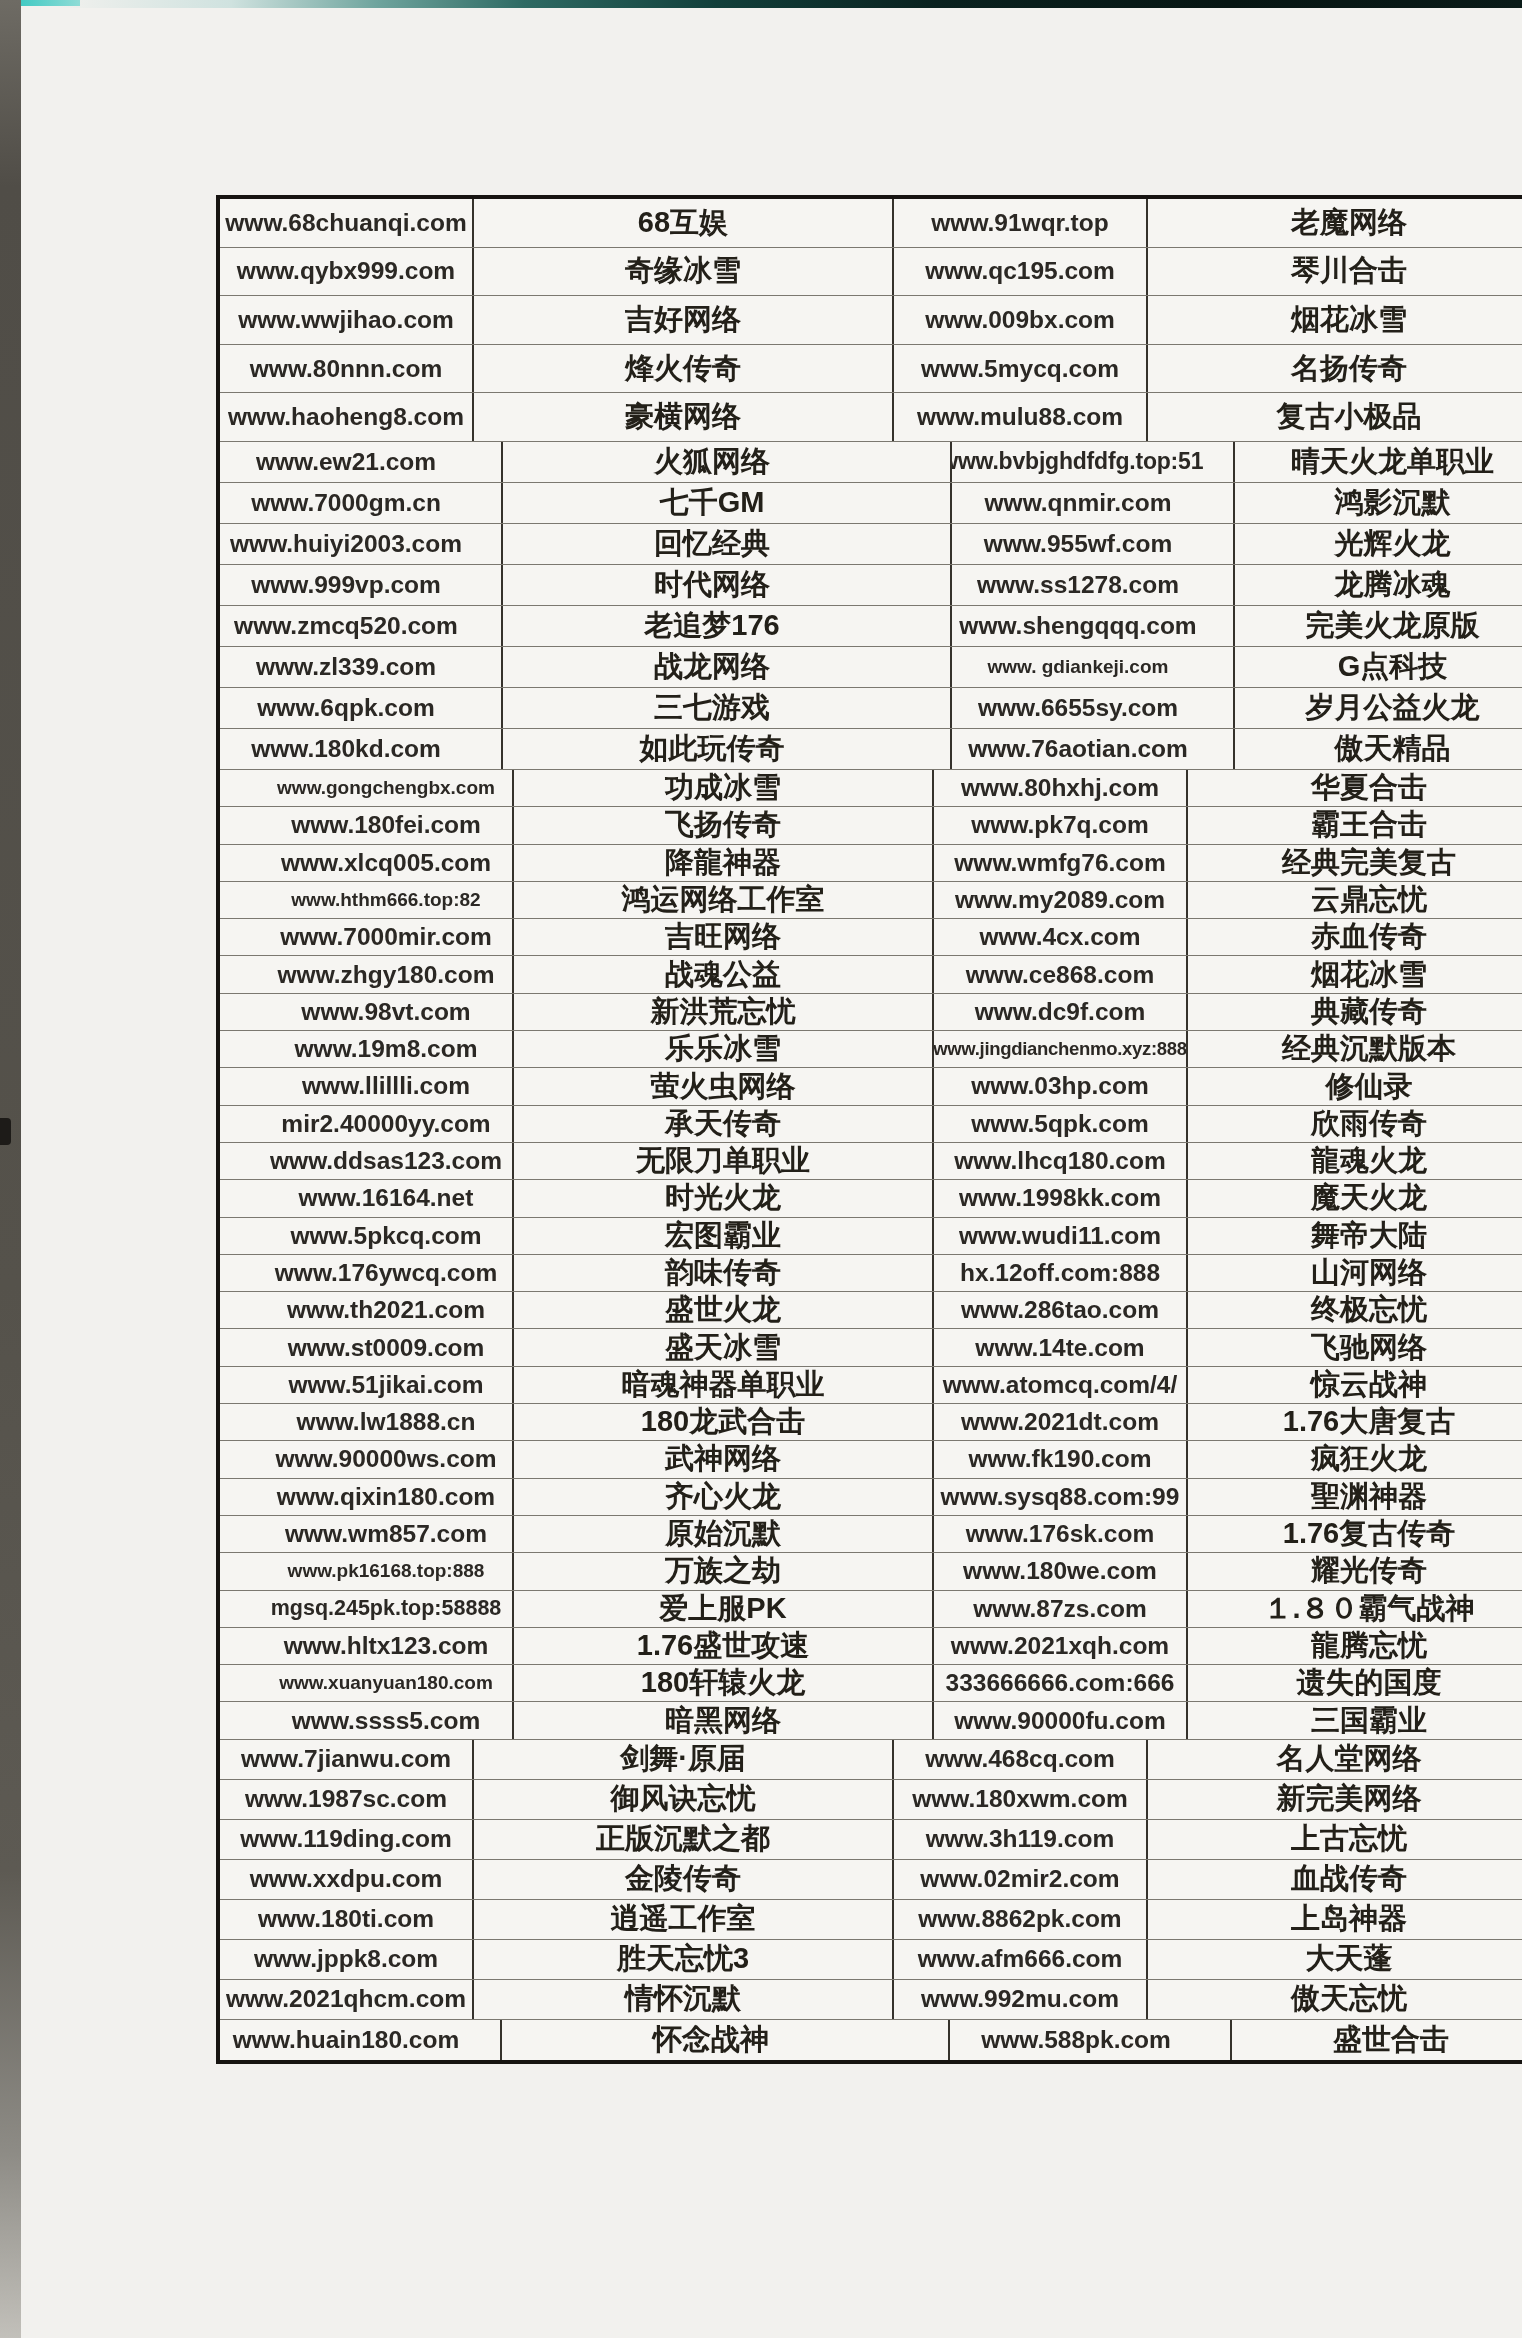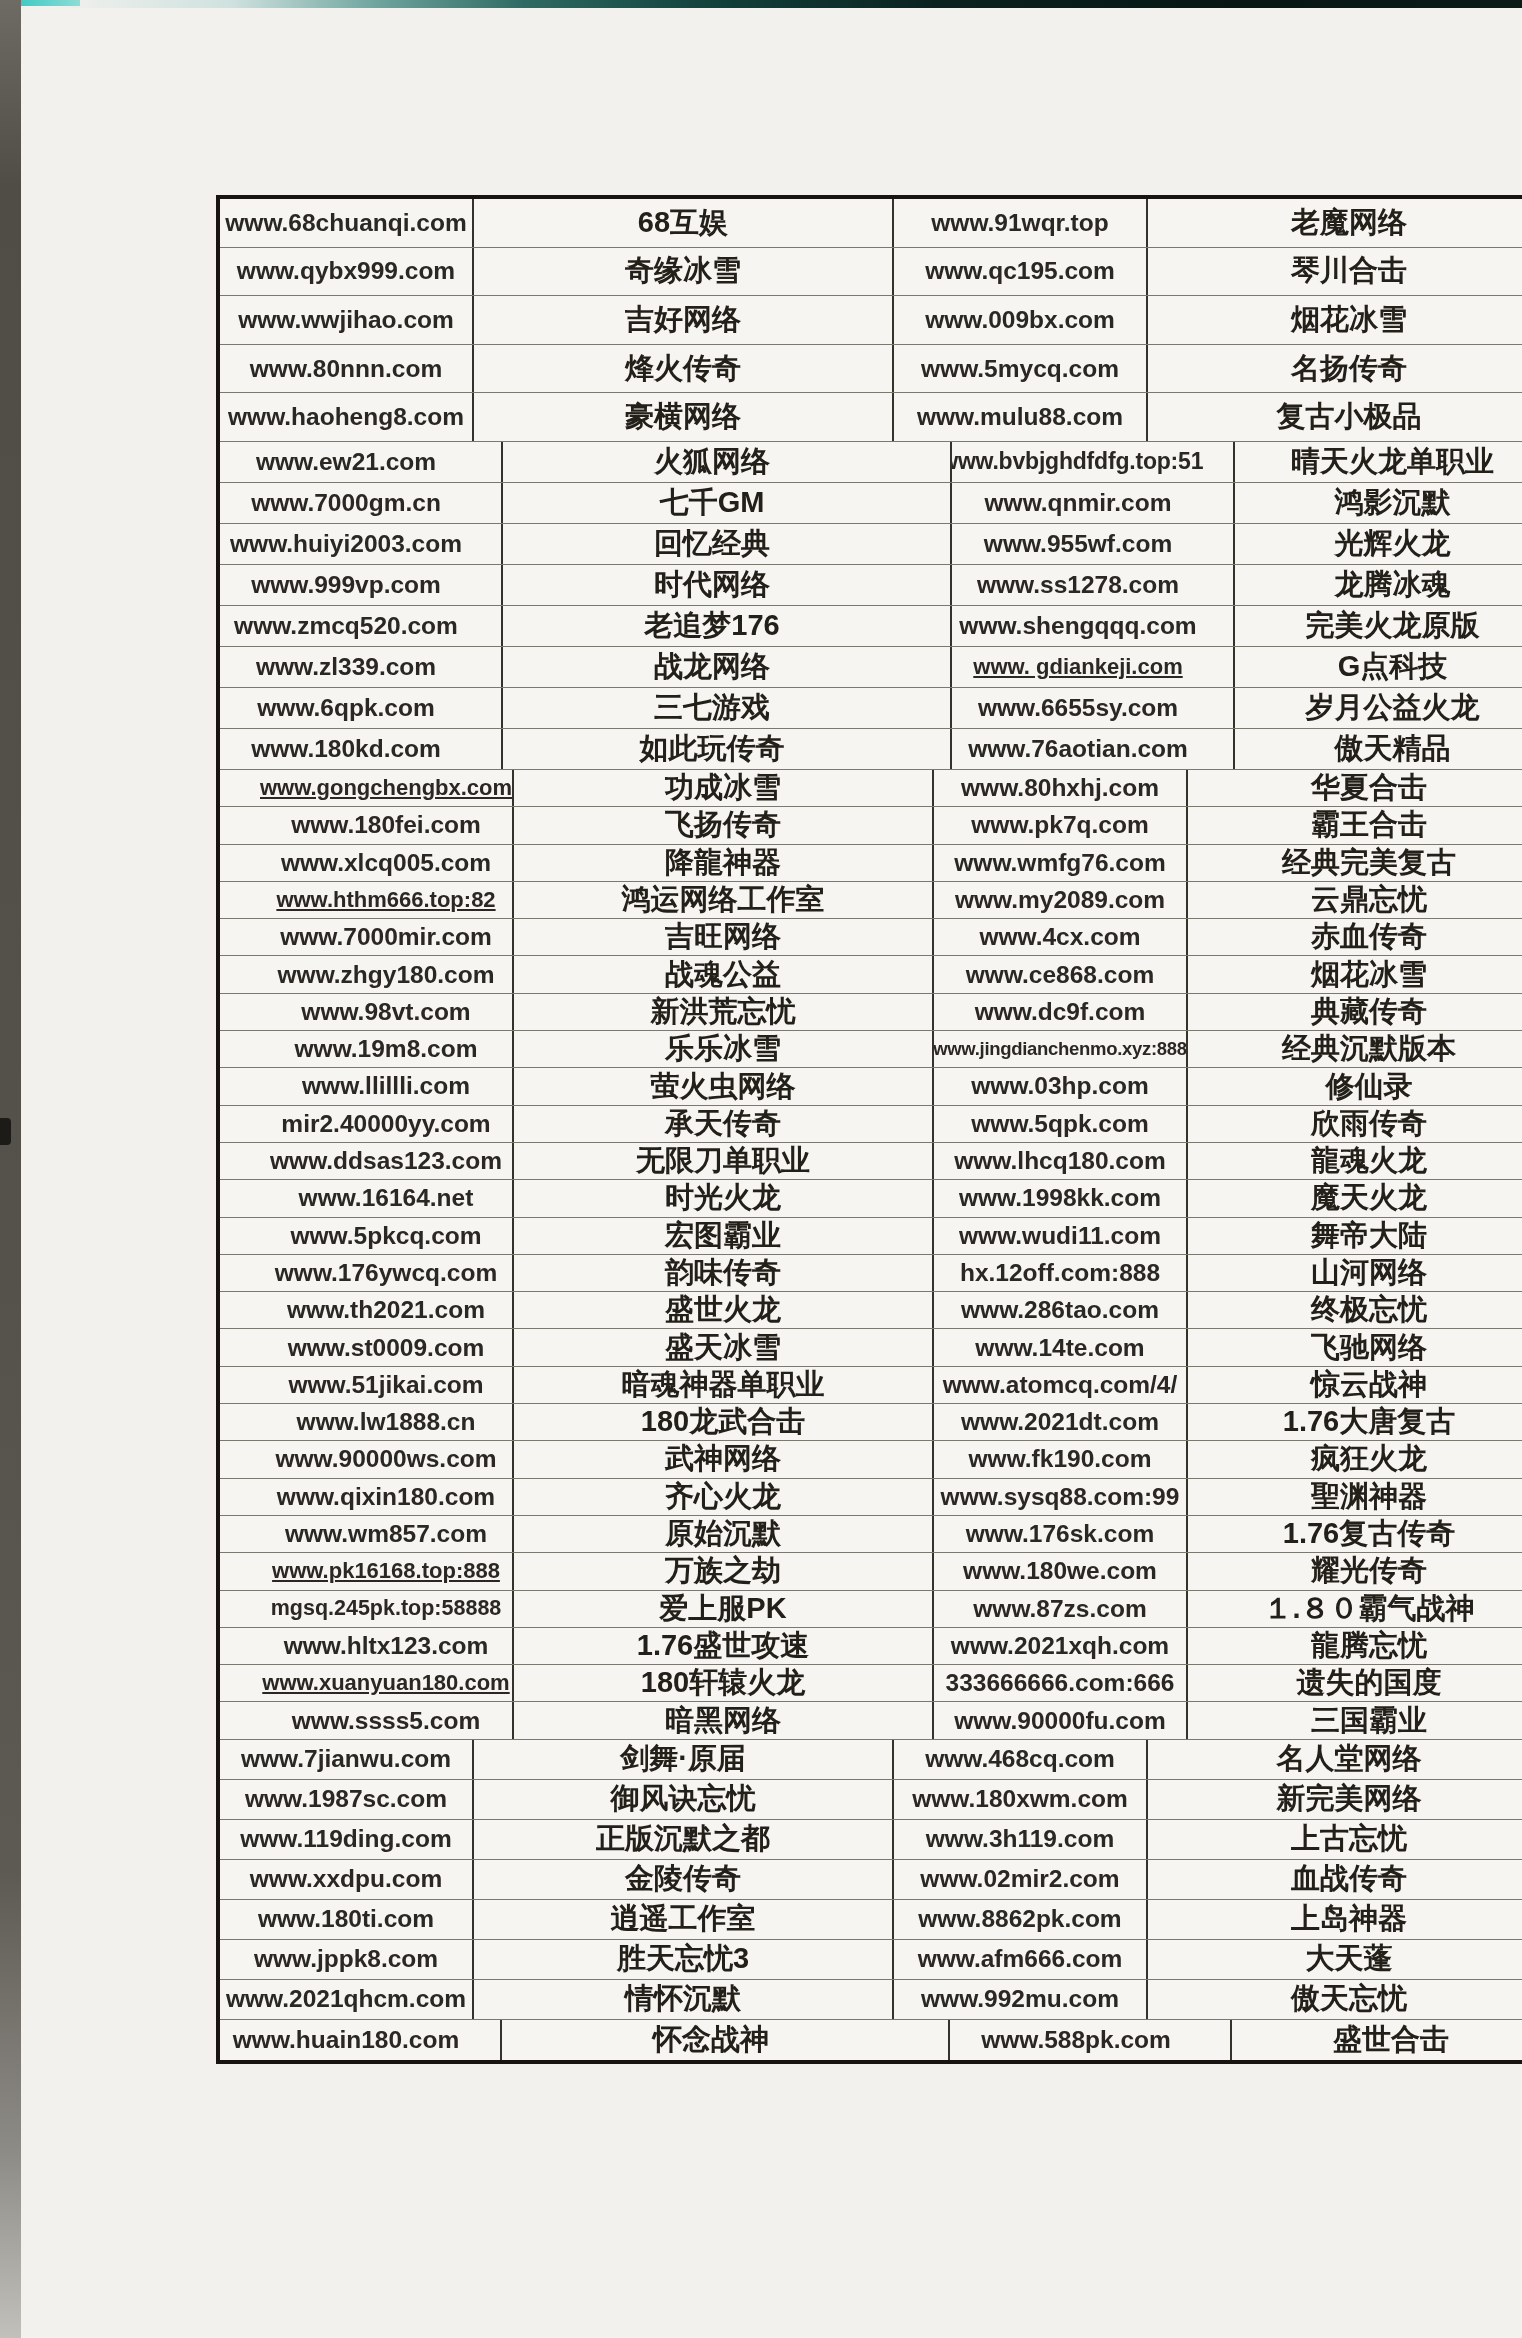"www. gdiankeji.com" .url.u23 { font-size: 22px -> 19px; text-decoration: underline -> none }
